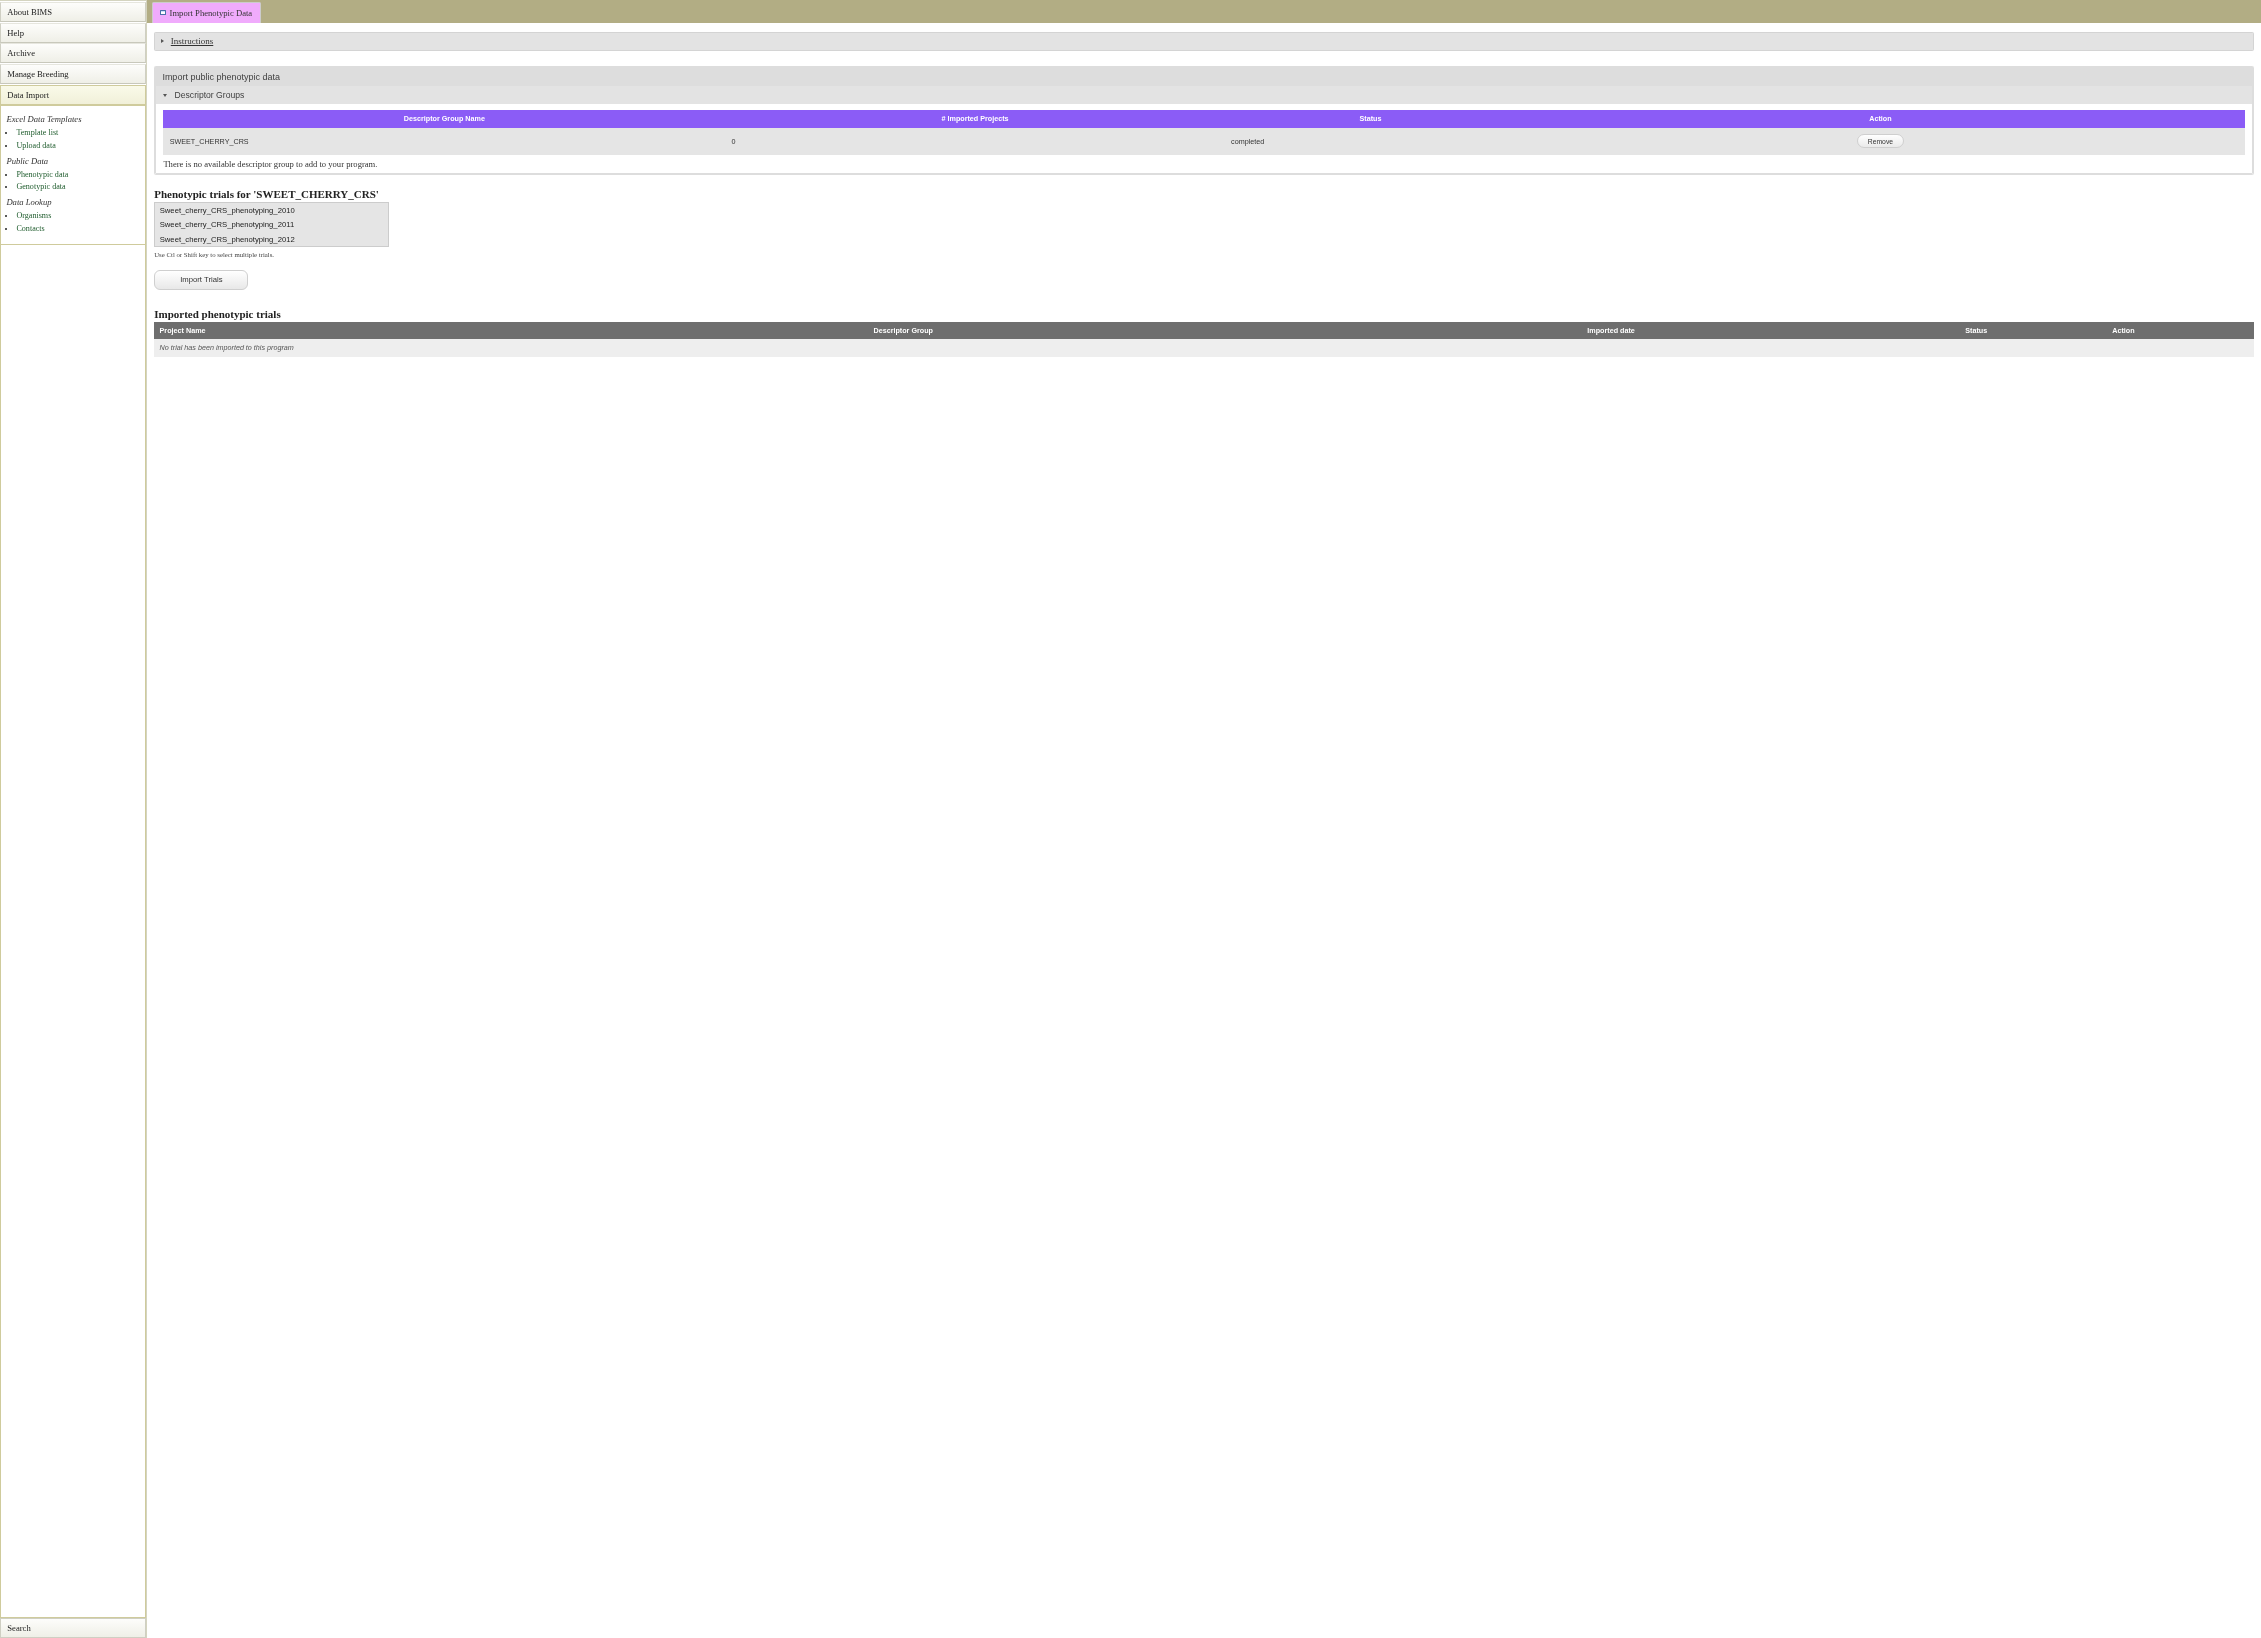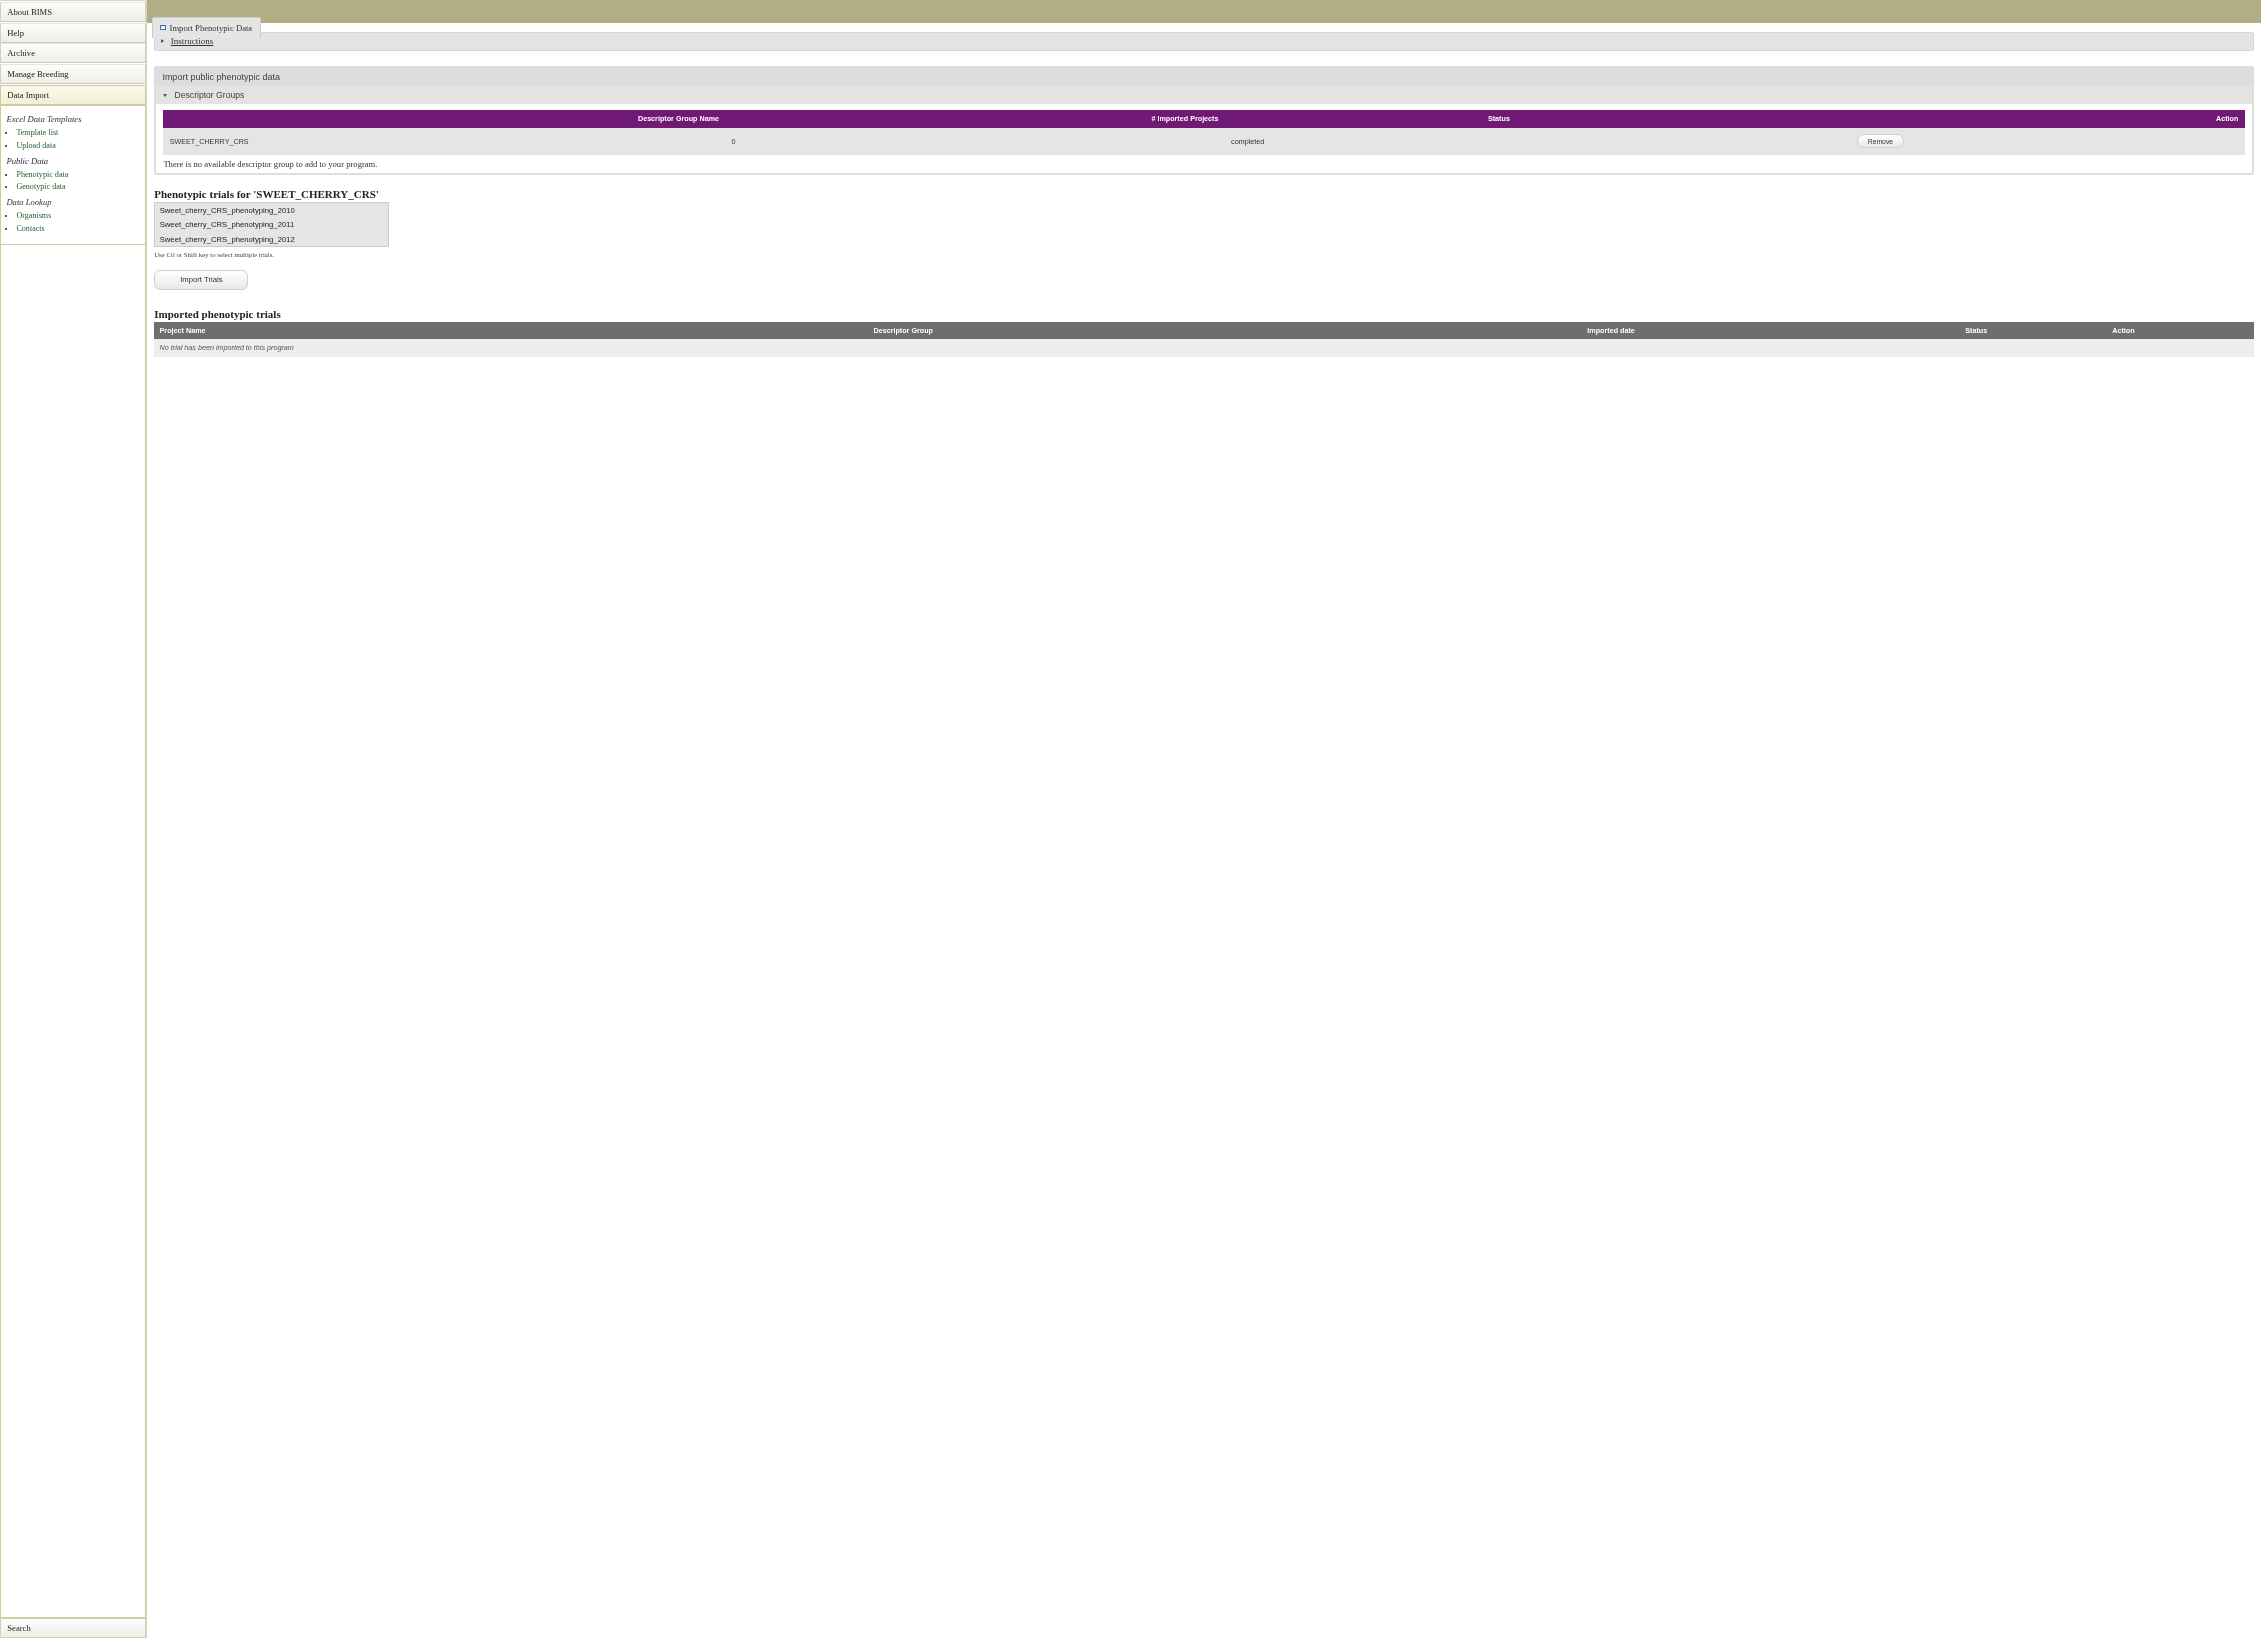"Import Phenotypic Data" .main-tab { background: #e5e5e5 -> #f0abfc; top: 17px -> 2px }
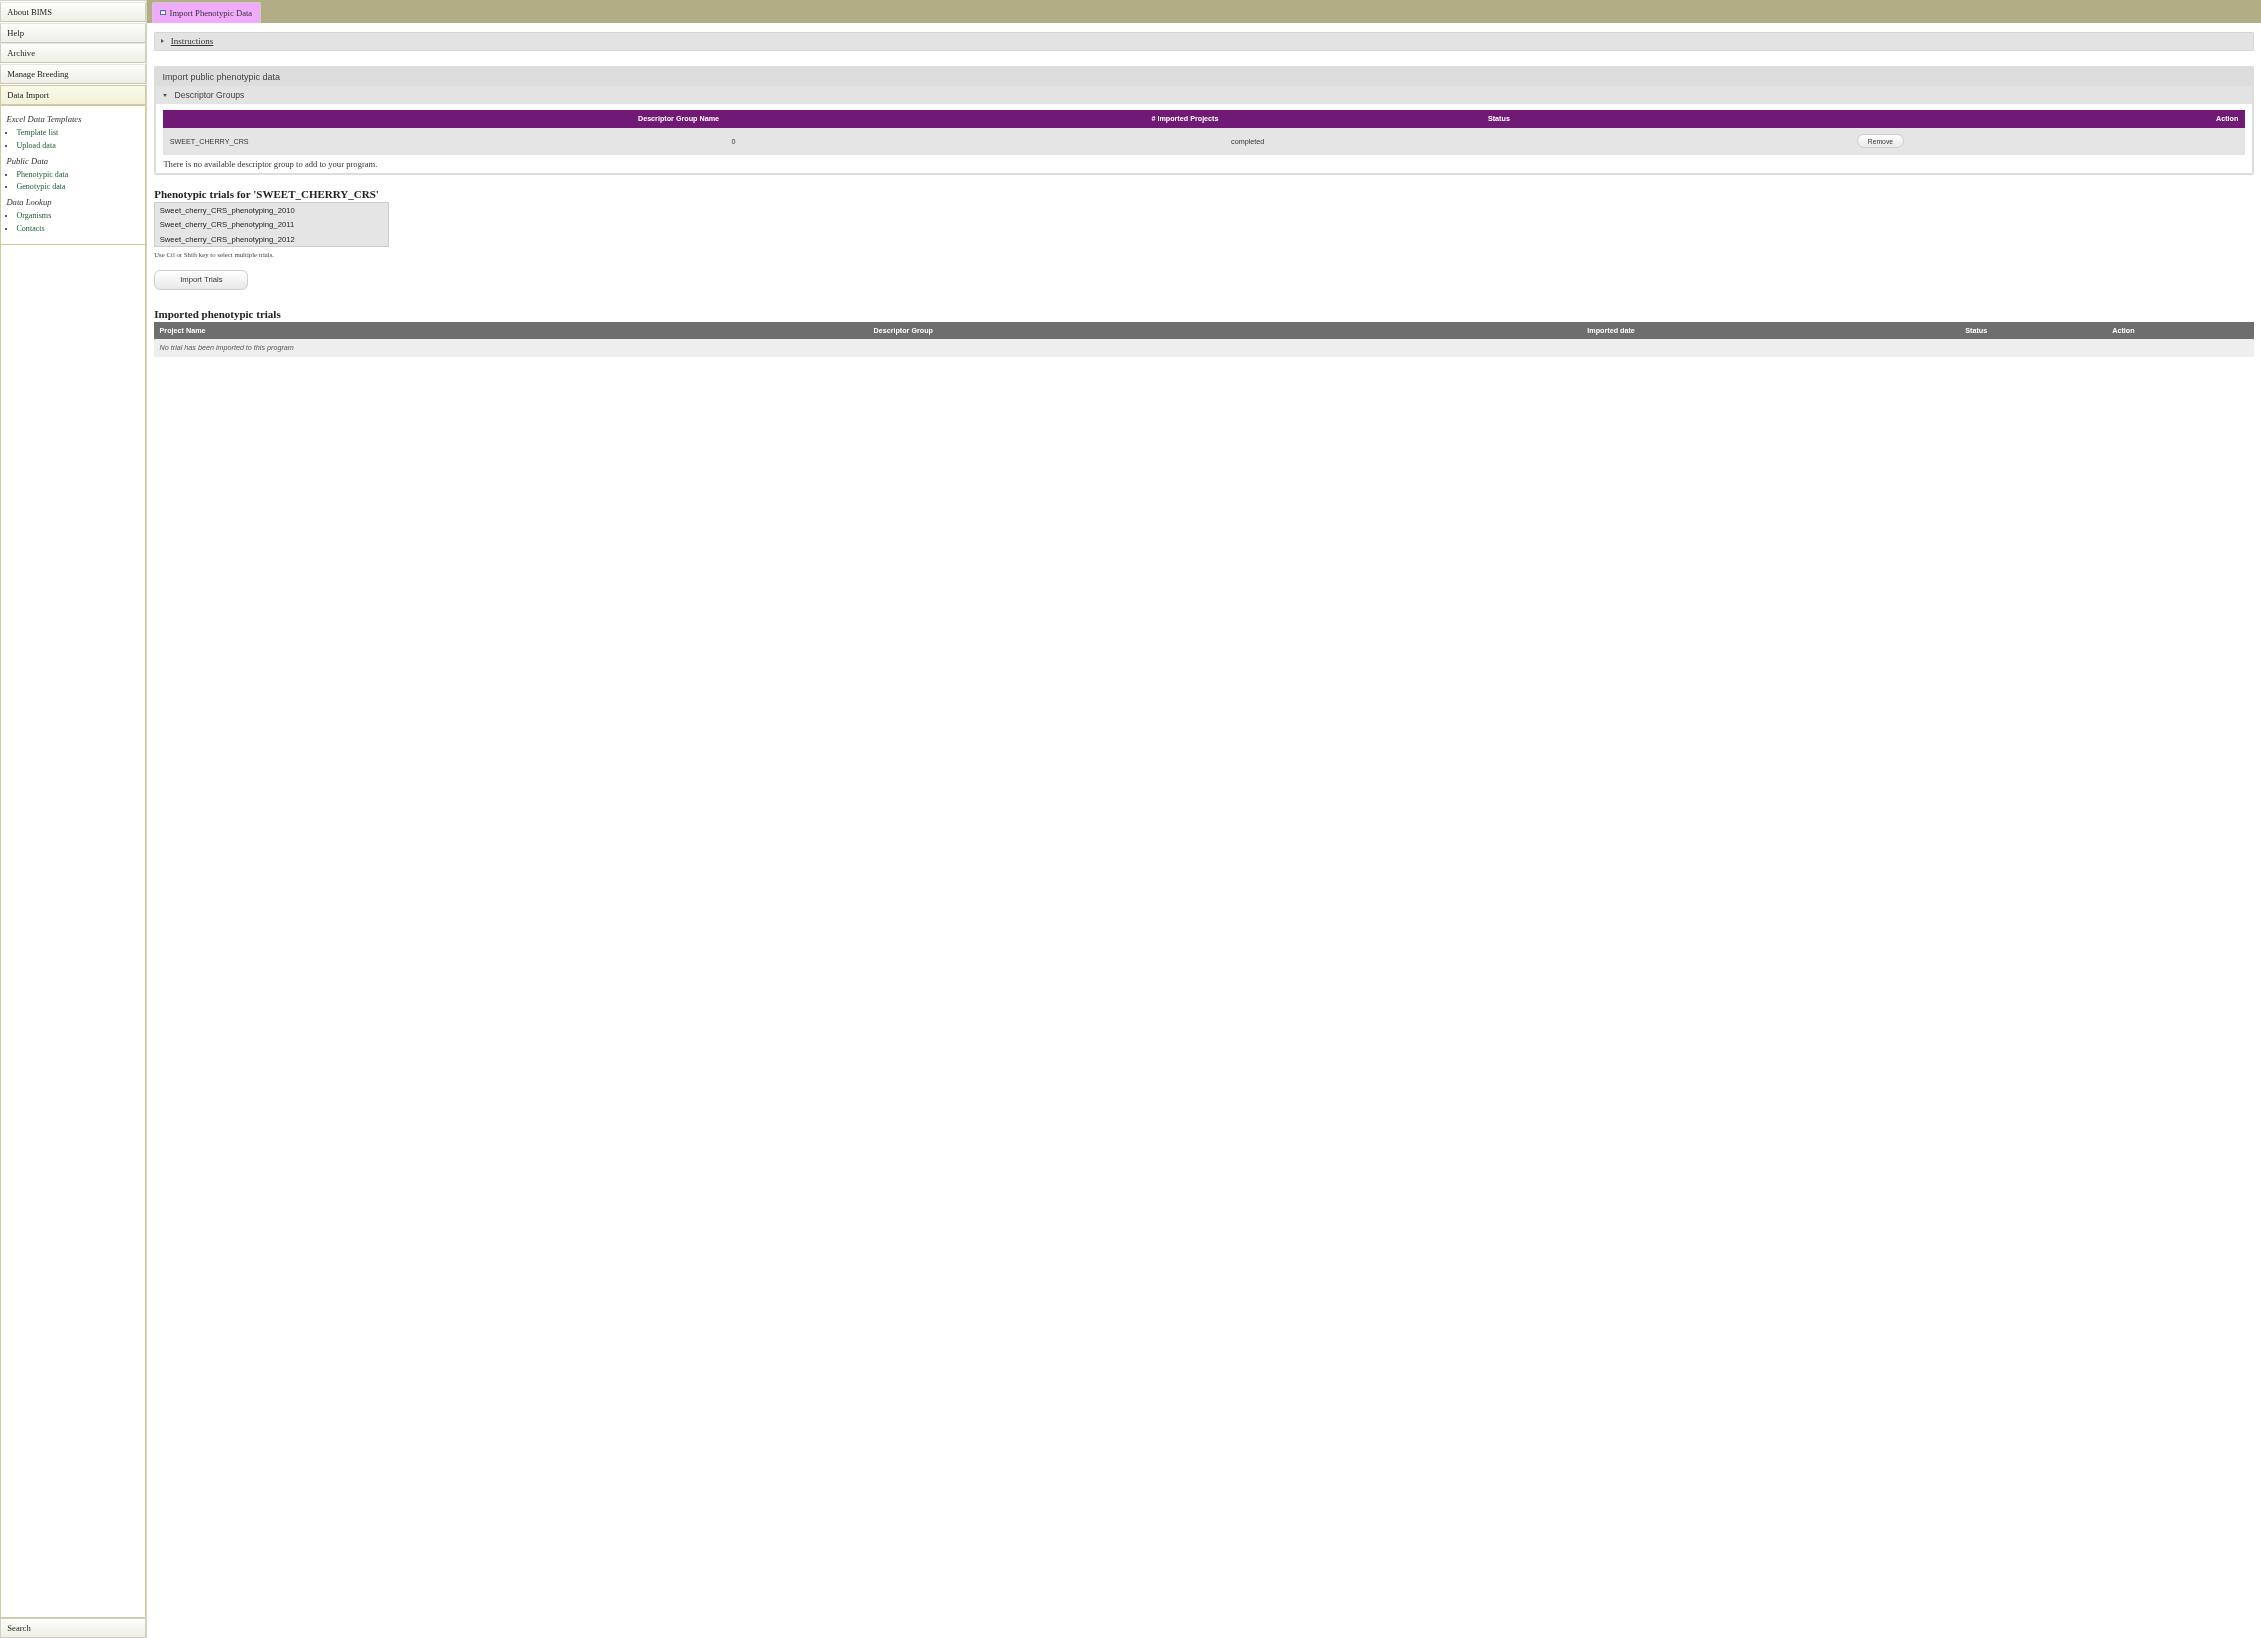"Descriptor Group Name" table.dg th { background: #701a75 -> #8b5cf6; text-align: right -> center }
